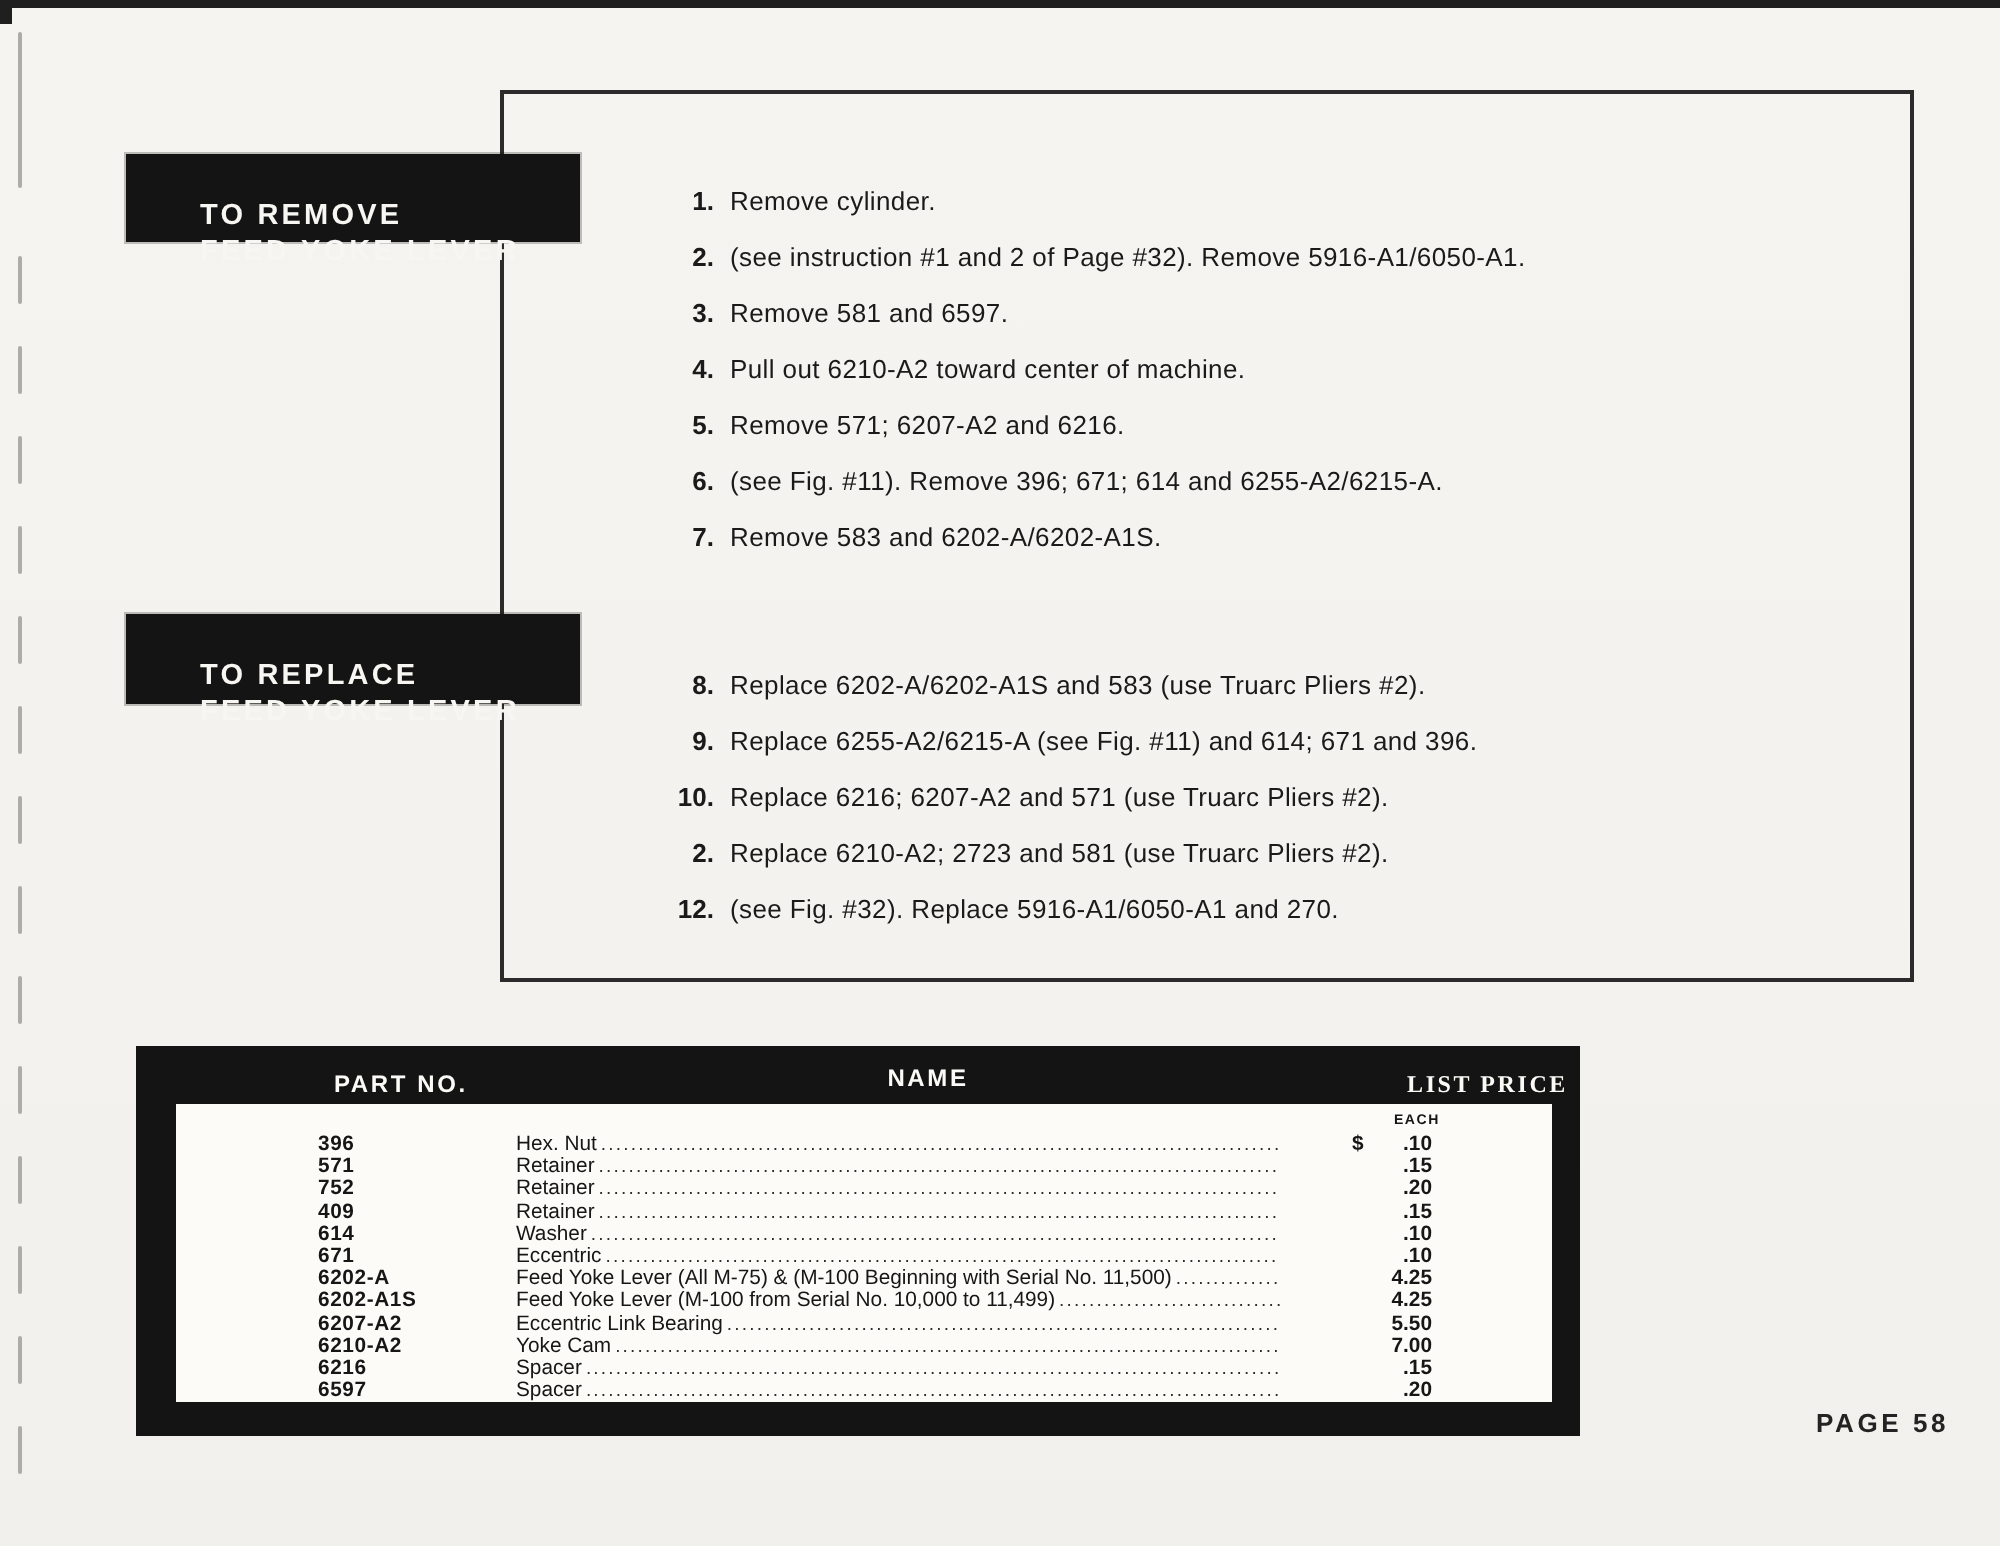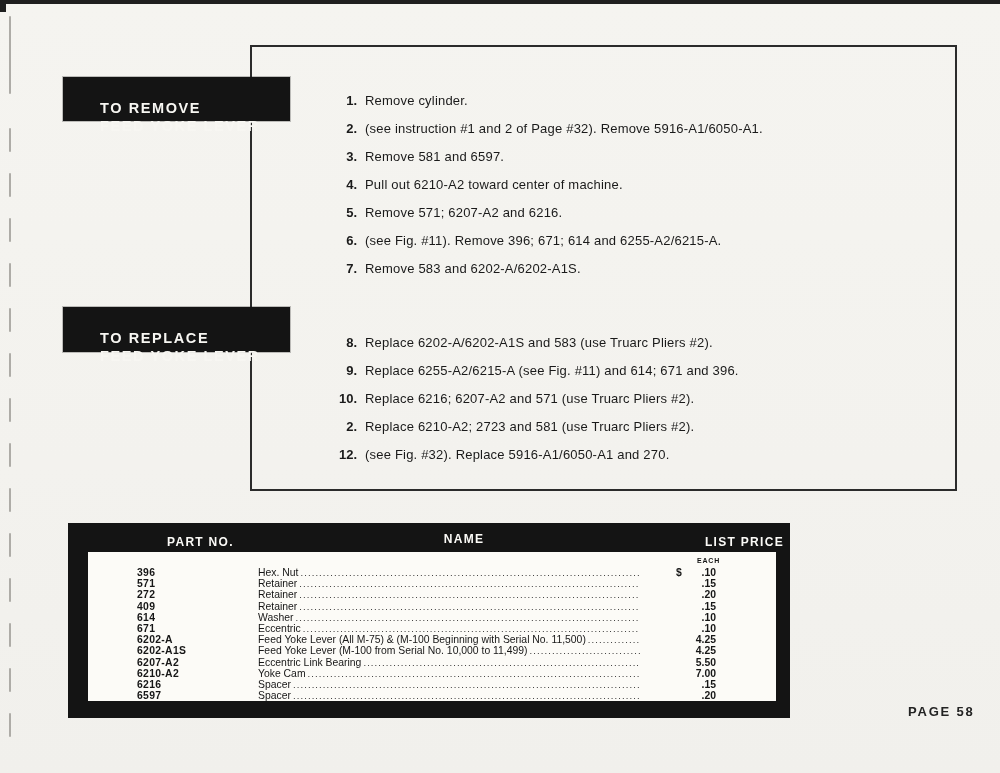"LIST PRICE" .h-price { font-family: none -> Liberation Serif, serif }
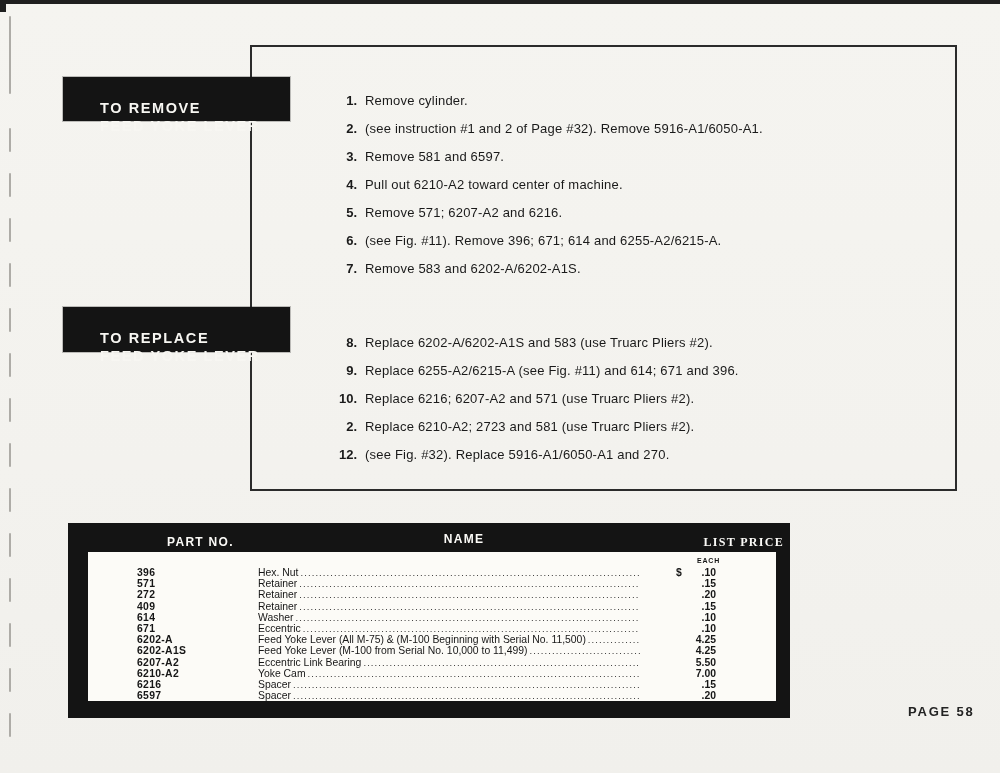"396" .c-part { padding-left: 49px -> 71px }
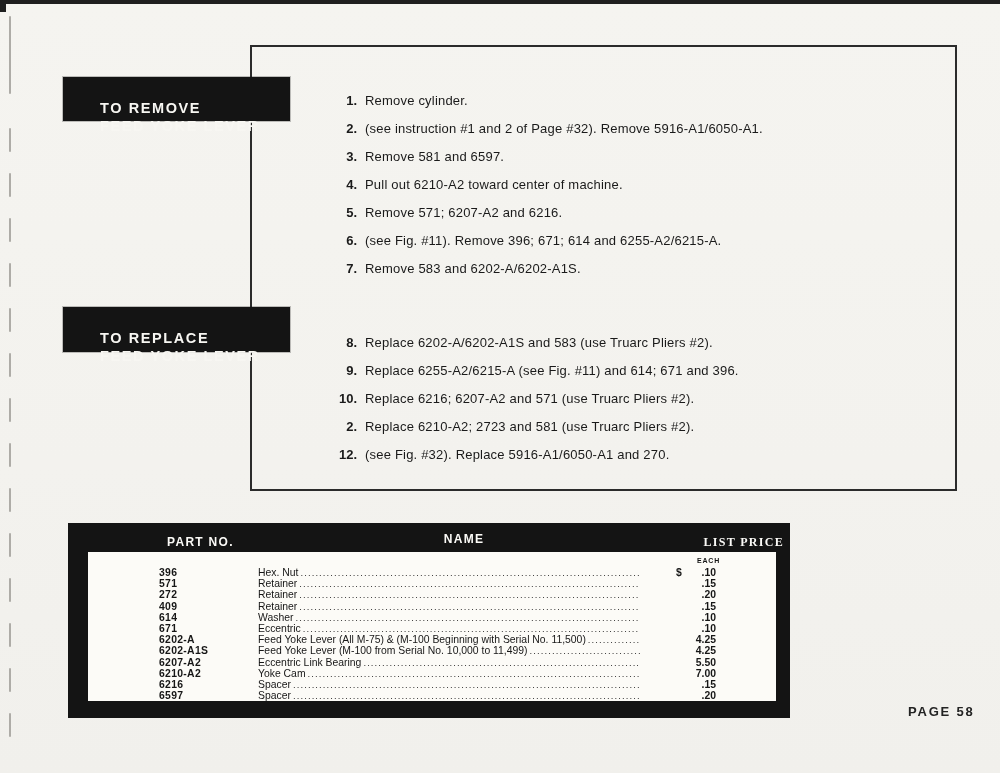"272" span.c-part { text: 272 -> 752 }
